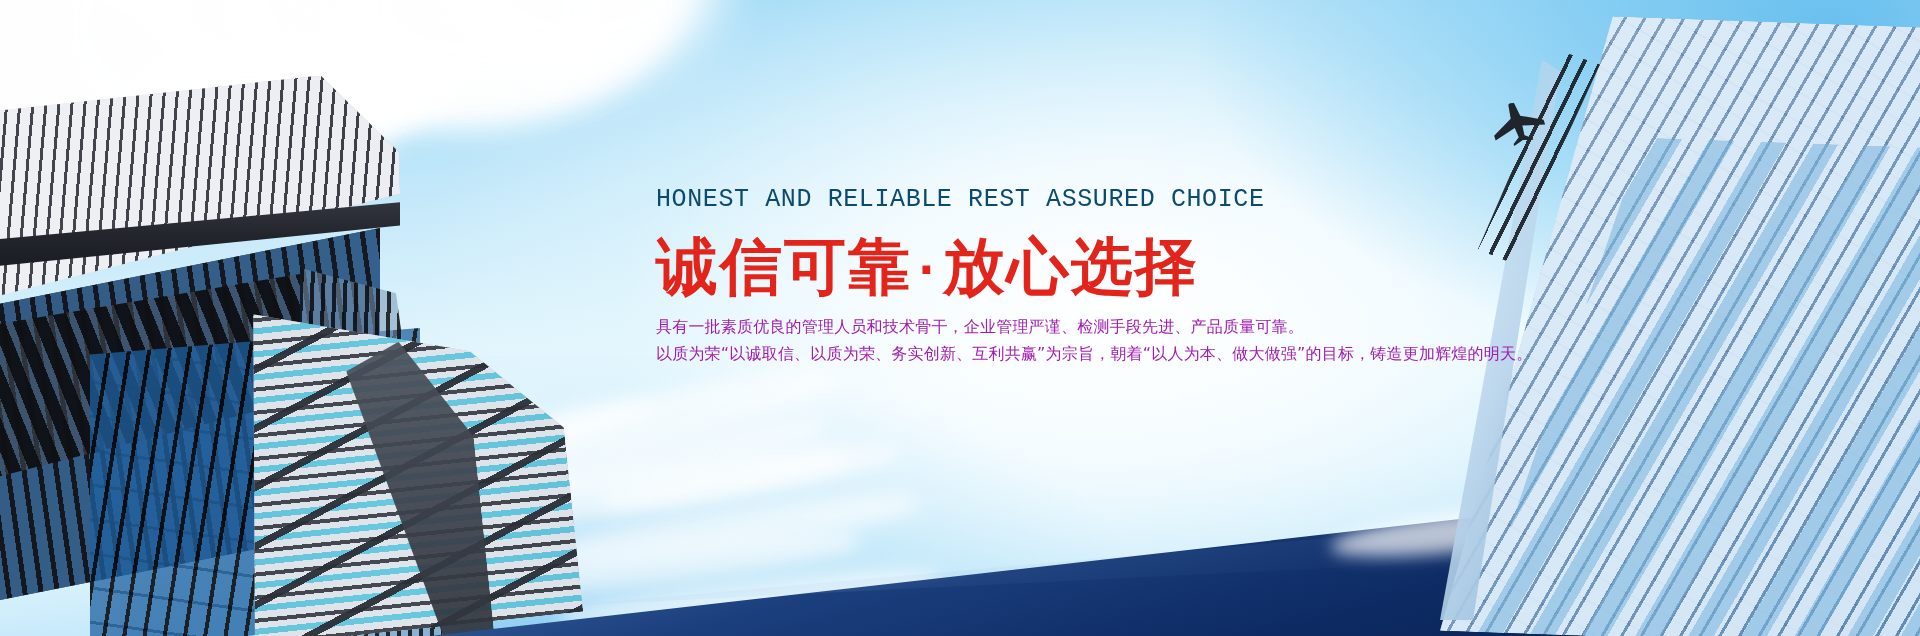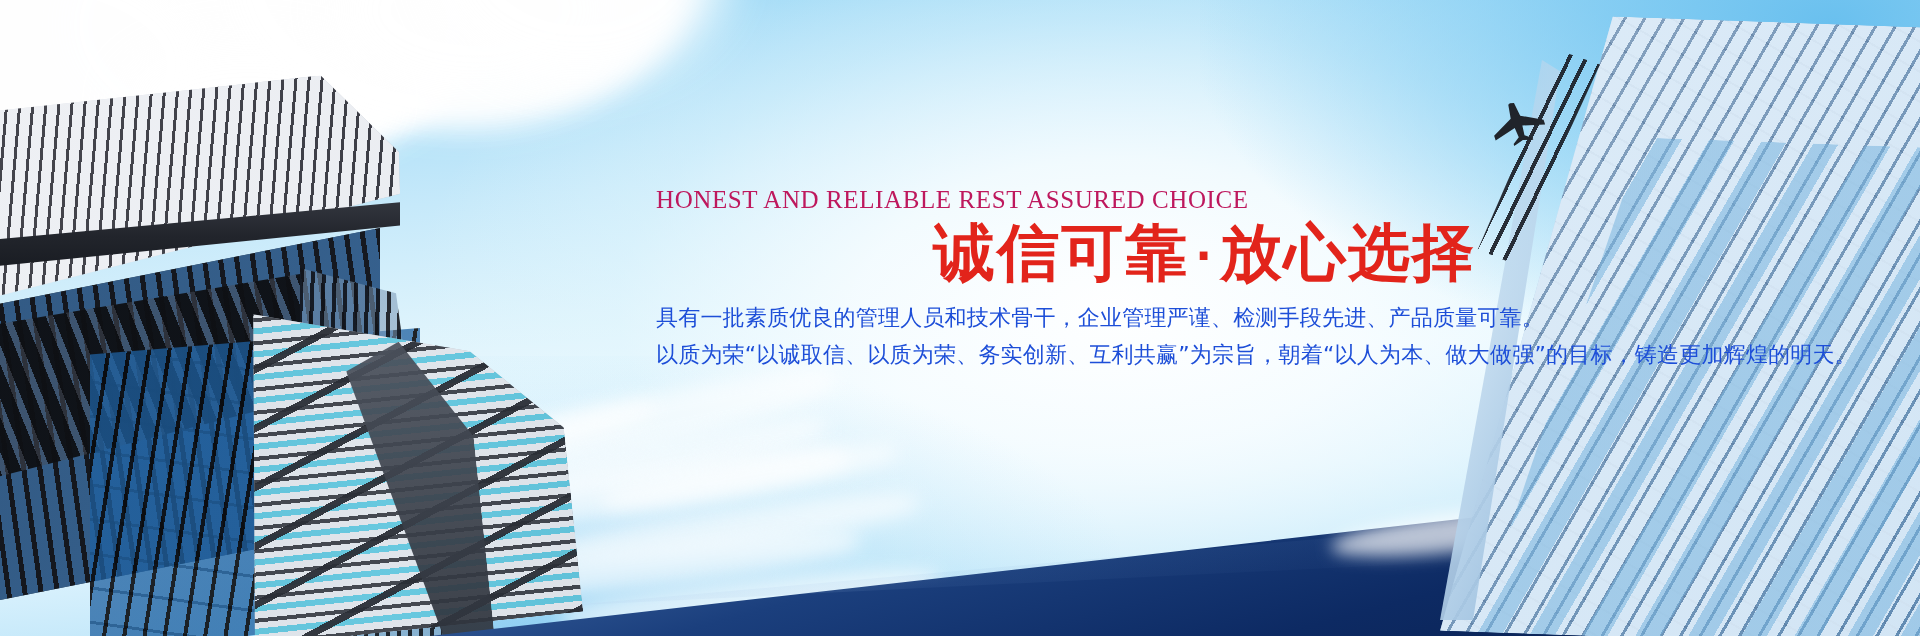"HONEST AND RELIABLE REST ASSURED" .eyebrow { color: #be185d -> #0c4a6e; font-family: Liberation Serif, serif -> Liberation Mono, monospace; margin: 0 0 6px 0 -> 0 0 20px 0 }
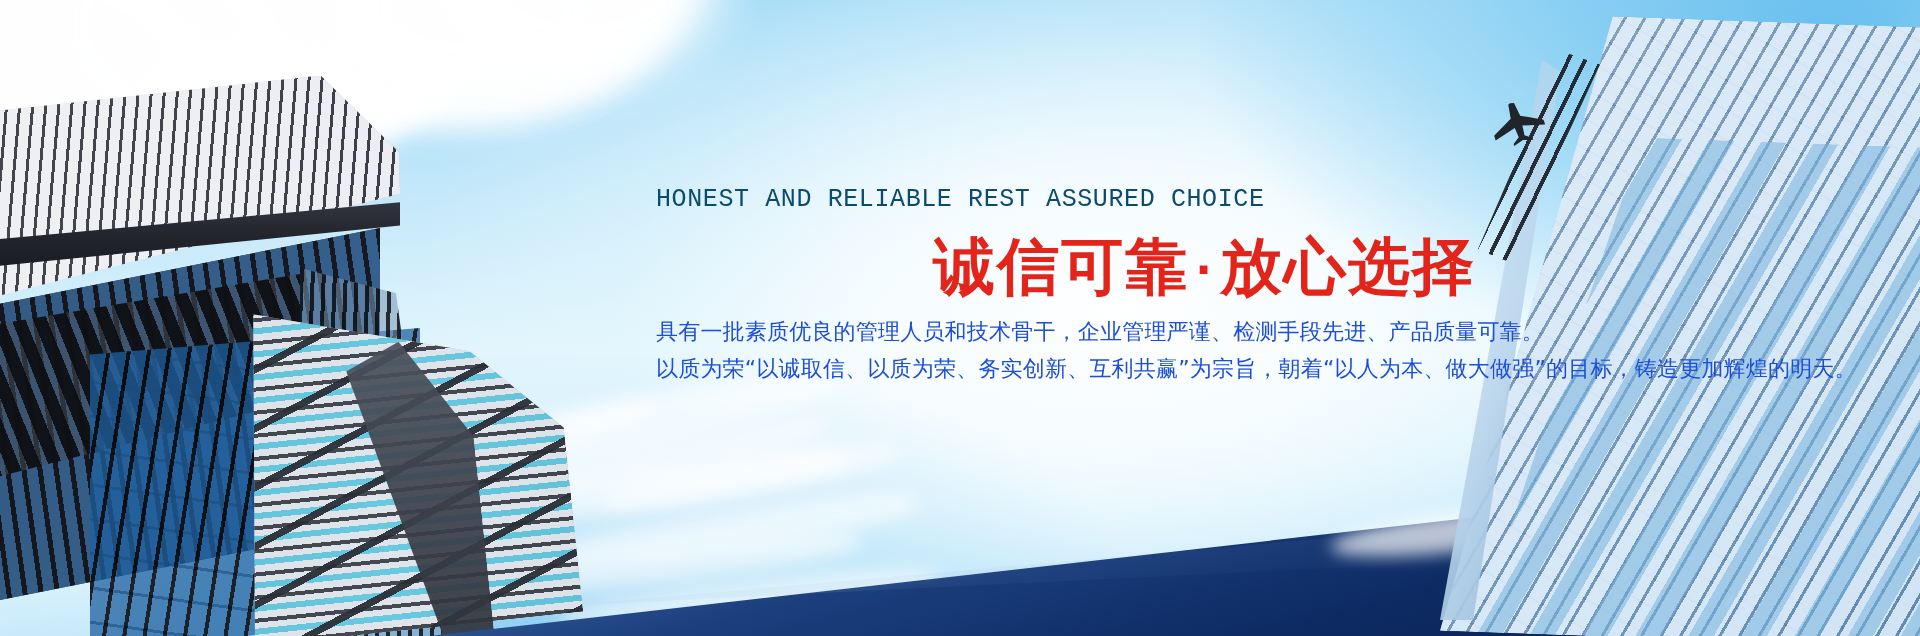"诚信可靠·放心选择" .headline { text-align: right -> none }
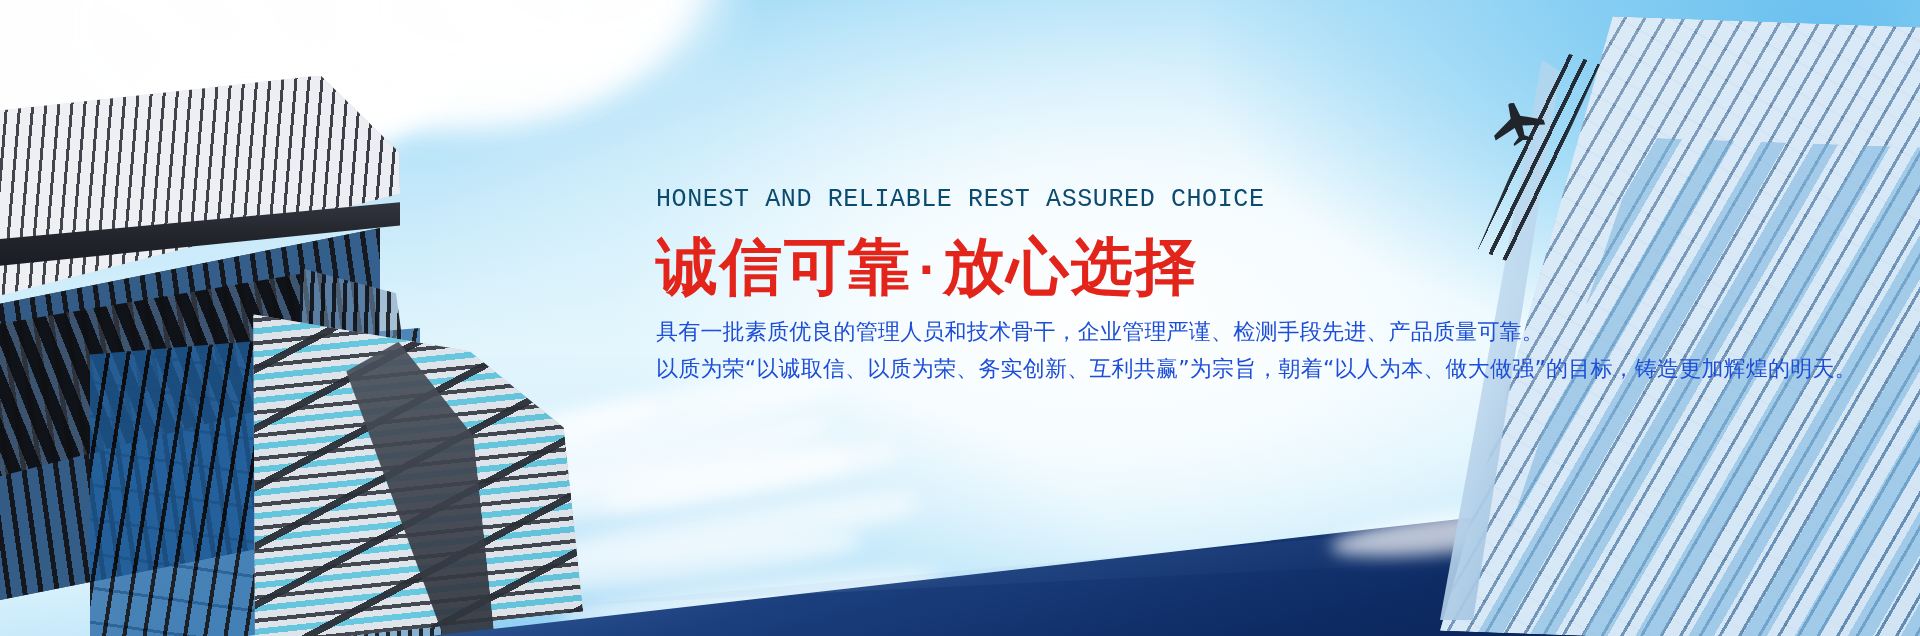"具有一批素质优良的管理人员和技术骨干，企业管理严谨、检测手段先进、产品质量可靠。" .subtext { color: #1d4ed8 -> #a21caf; font-size: 22px -> 16px }
